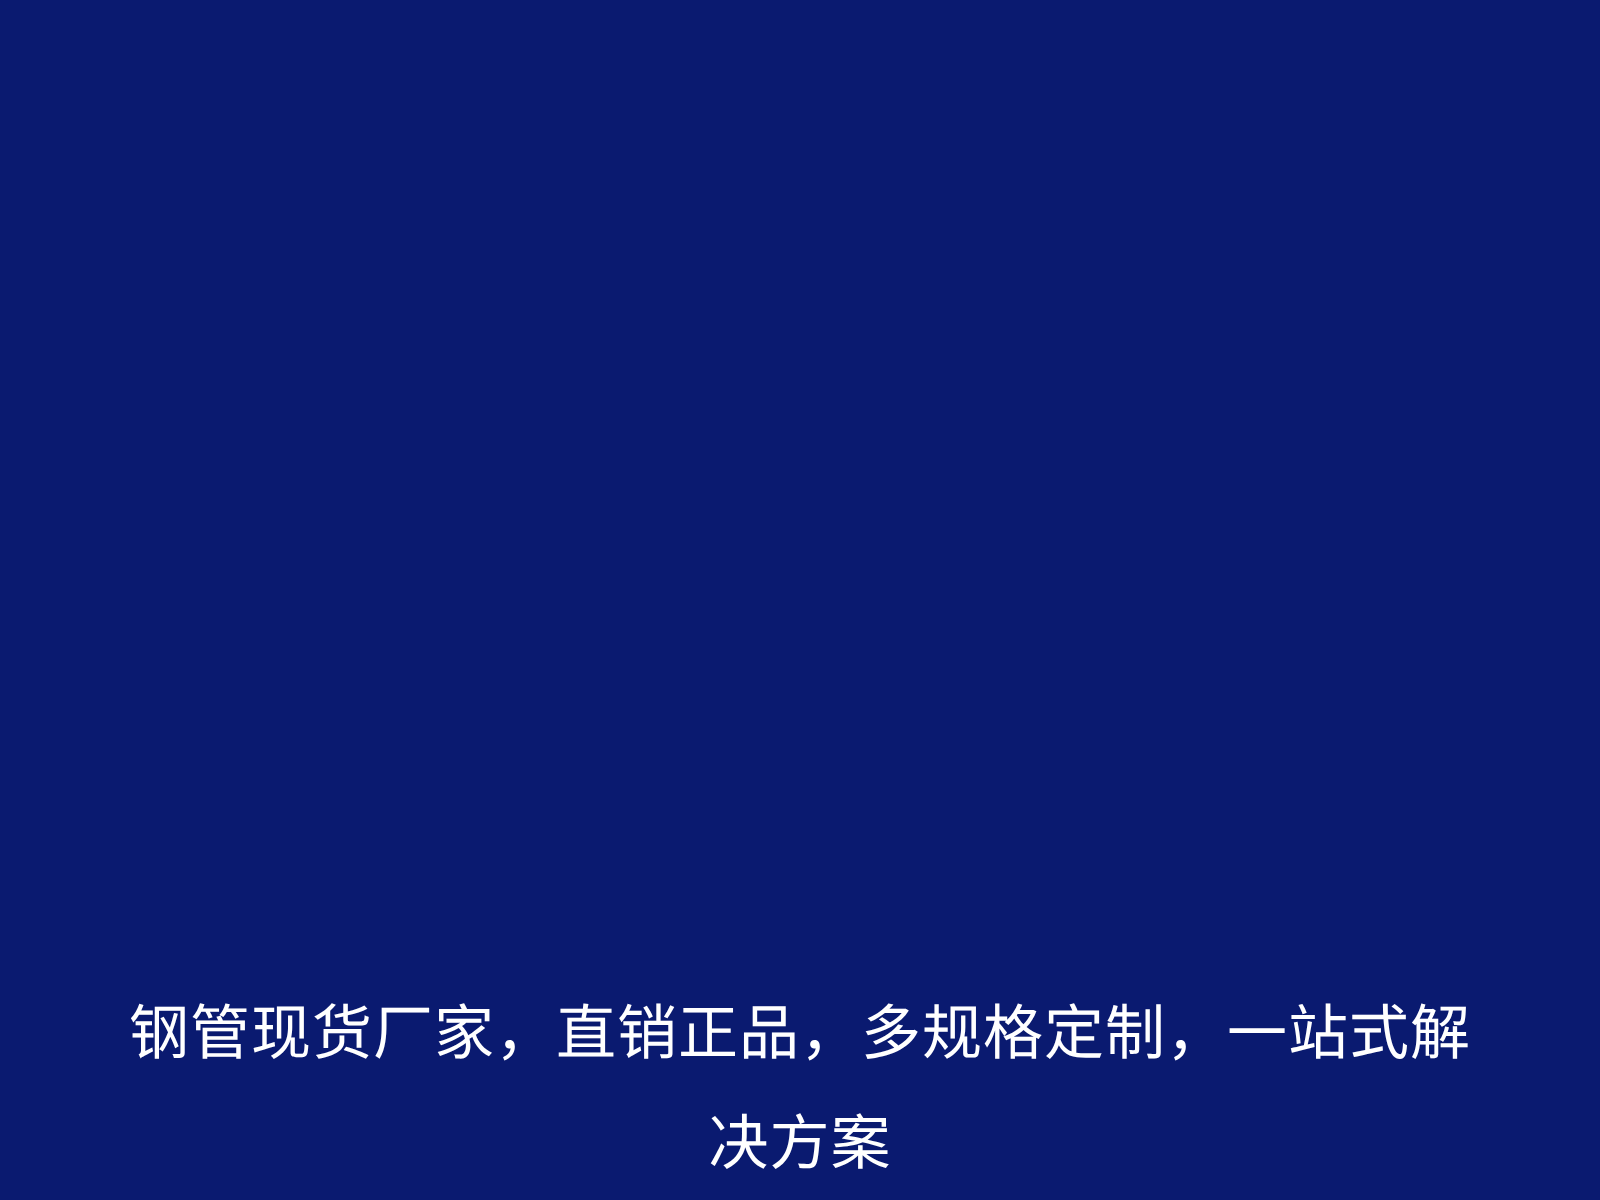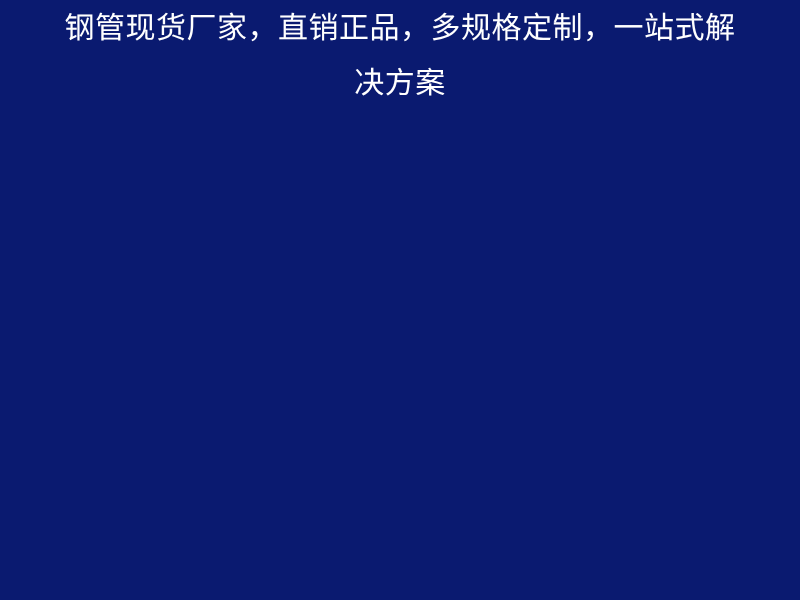"钢管现货厂家，直销正品，多规格定制，一站式解决方案" .banner { align-items: flex-start -> flex-end }
